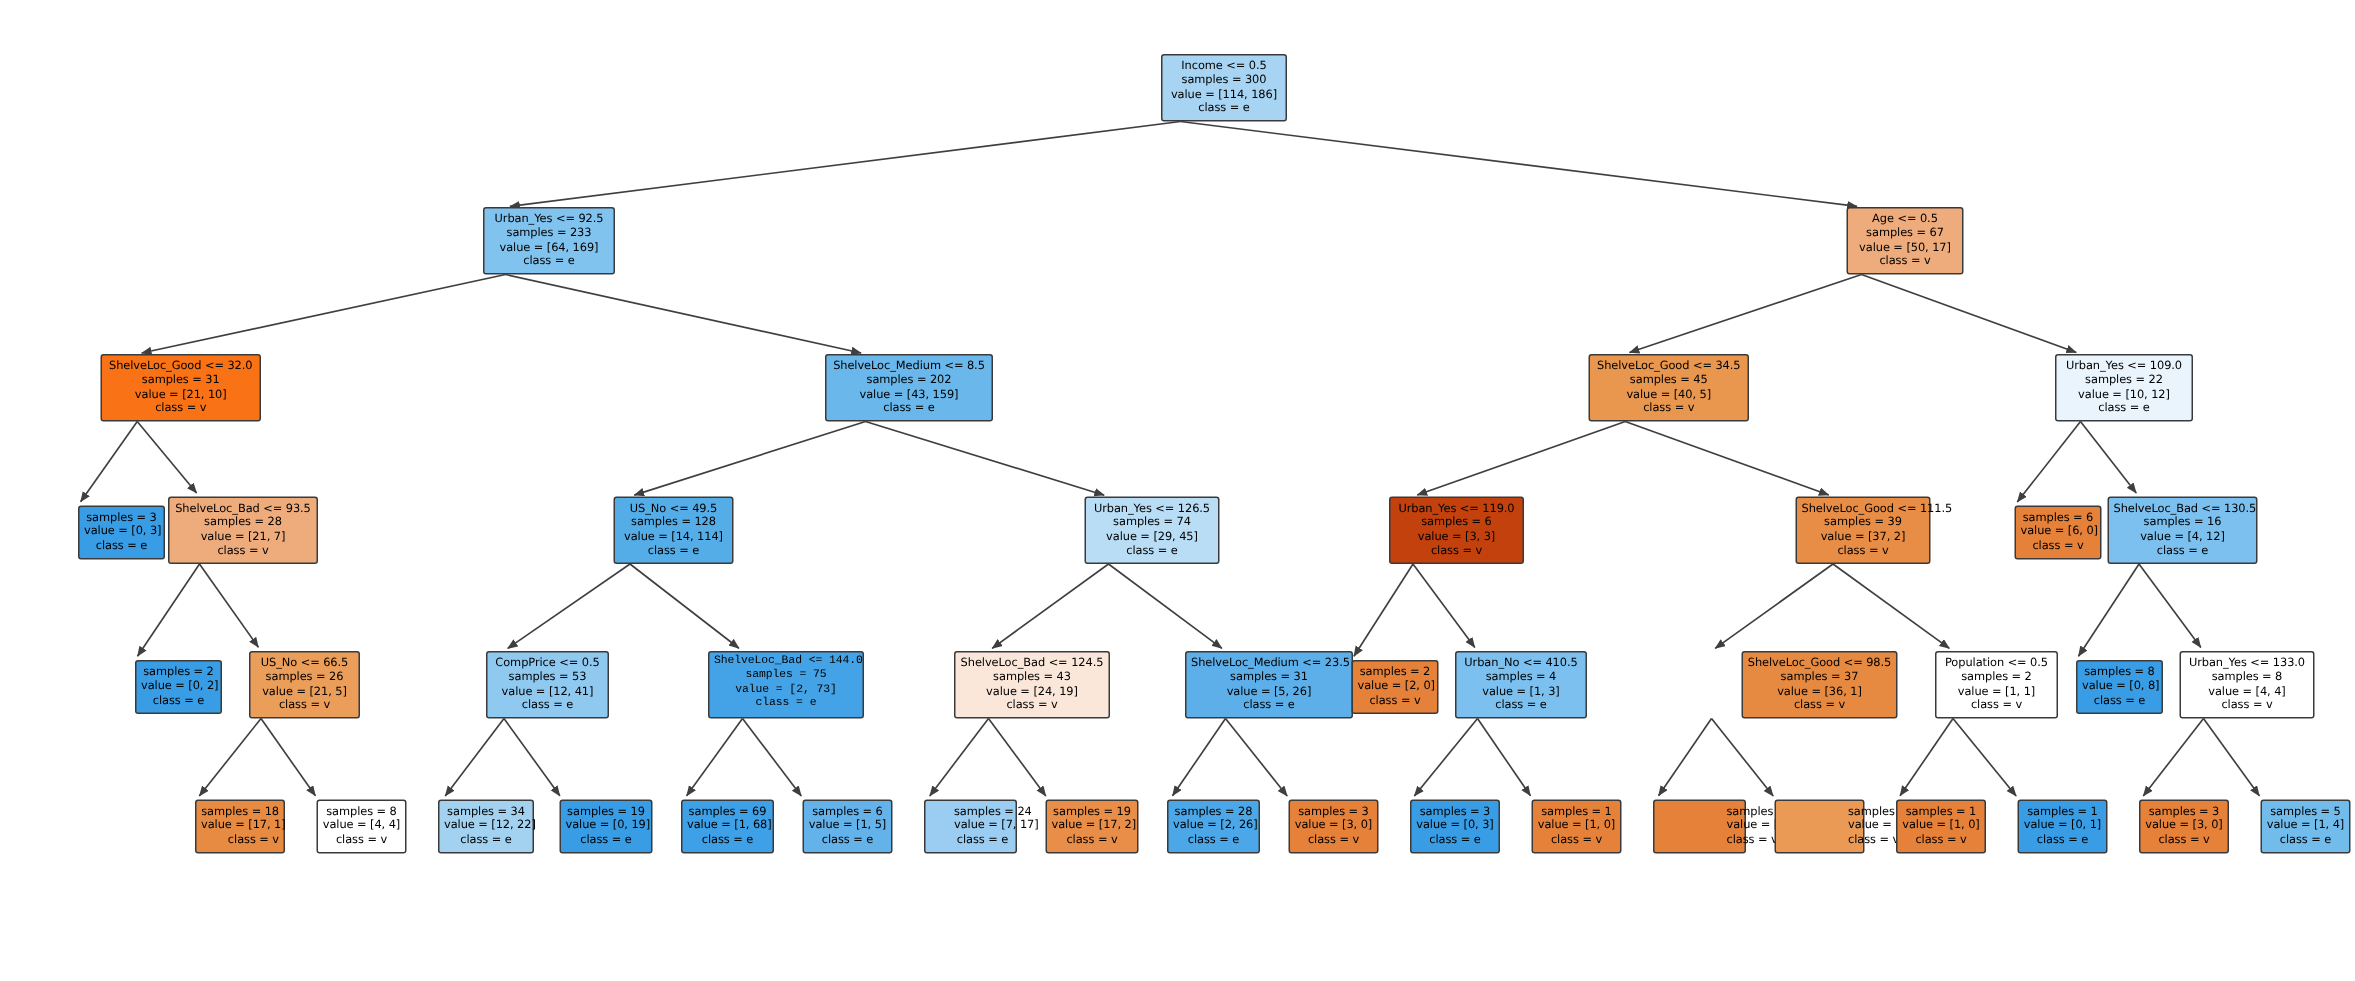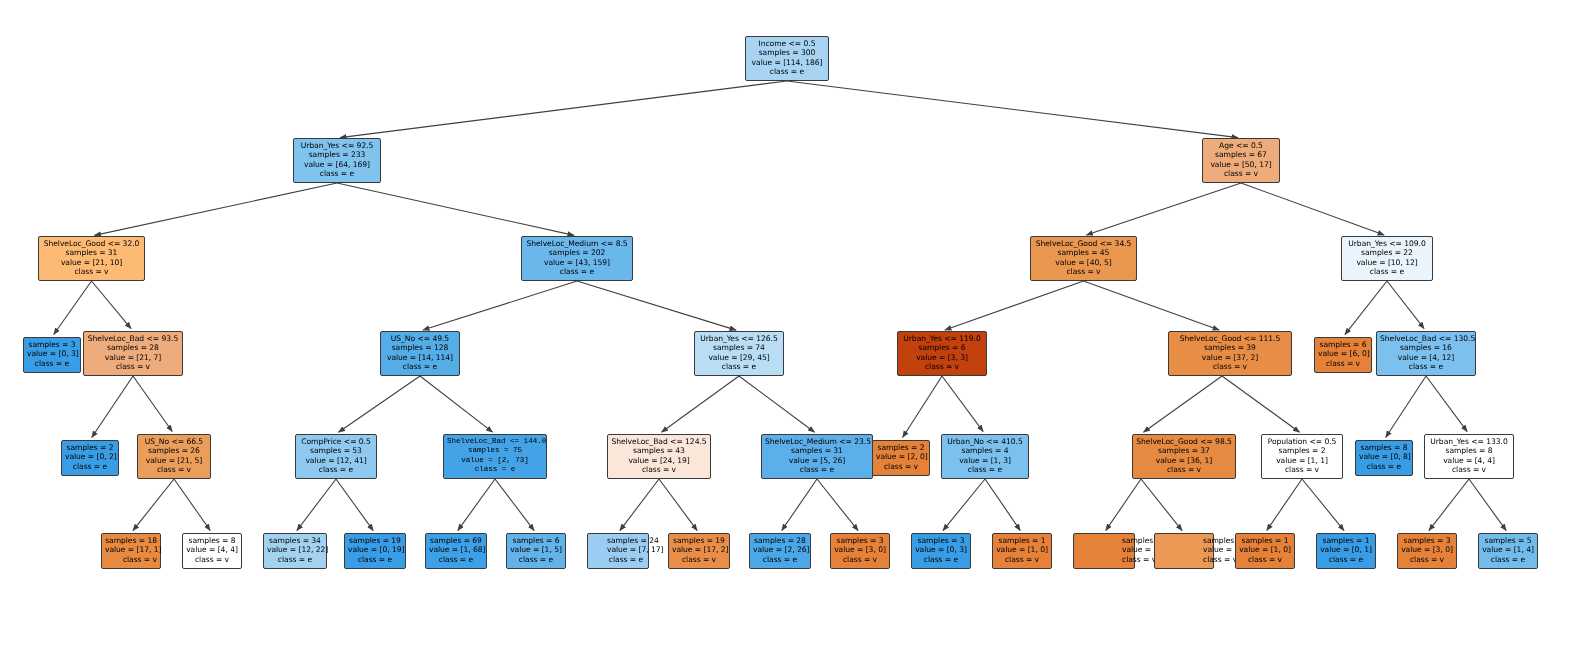"Income <= 0.5" .node { margin-left: none -> 29px }
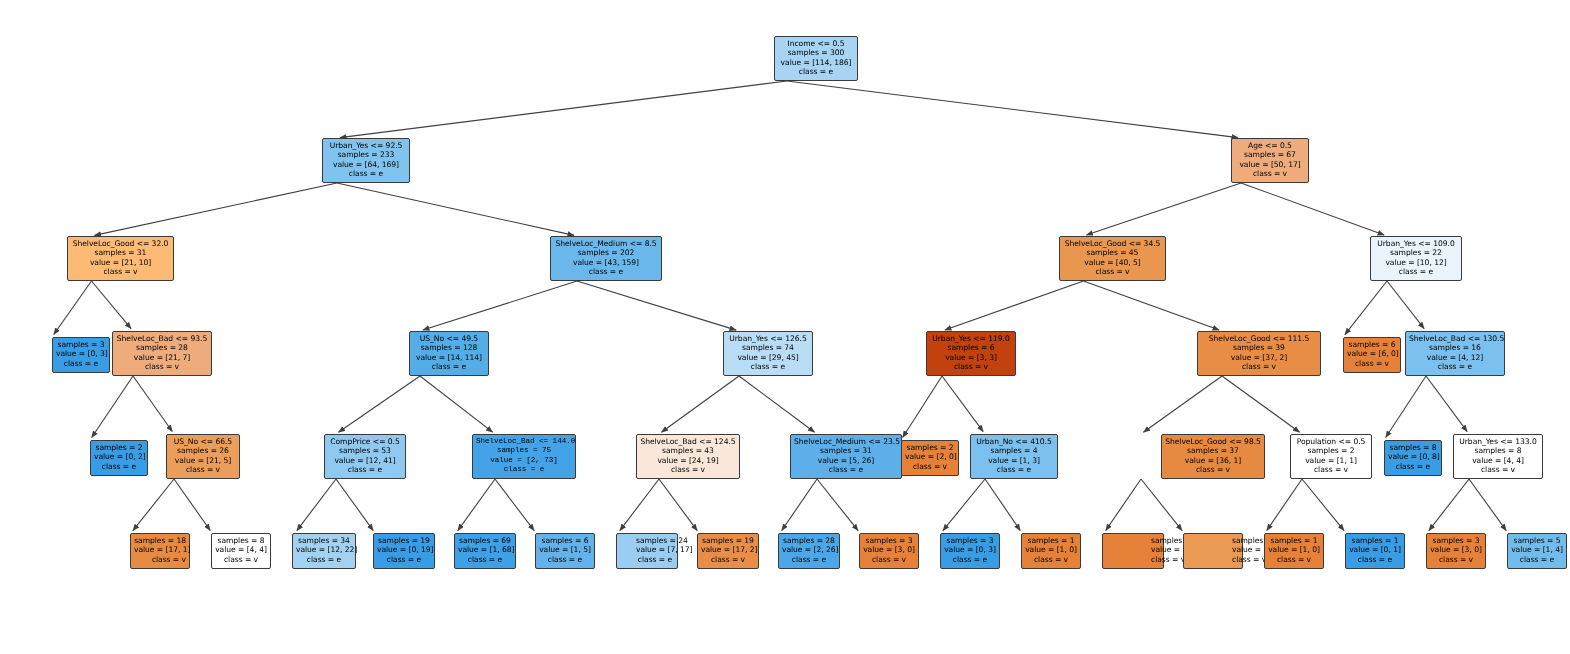"ShelveLoc_Good <= 32.0" div.node { background: #fdba74 -> #f97316 }
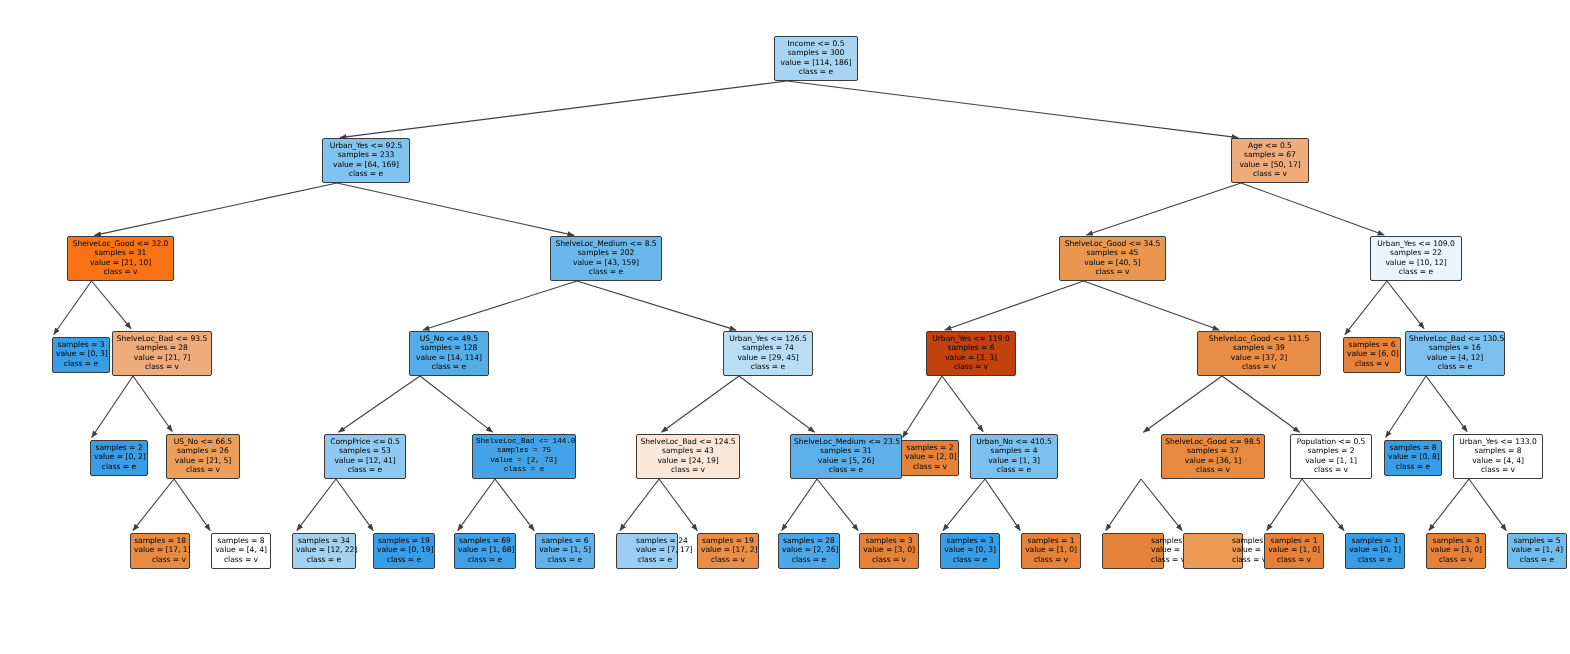"ShelveLoc_Good <= 111.5" div.node { width: 124px -> 90px }
